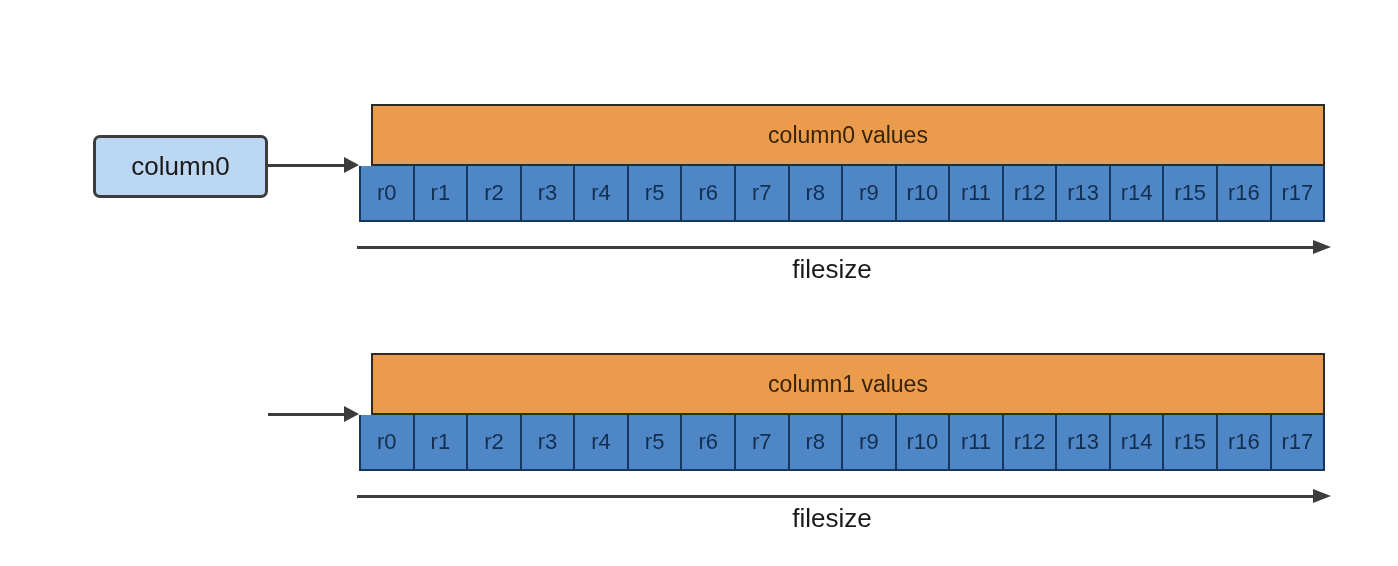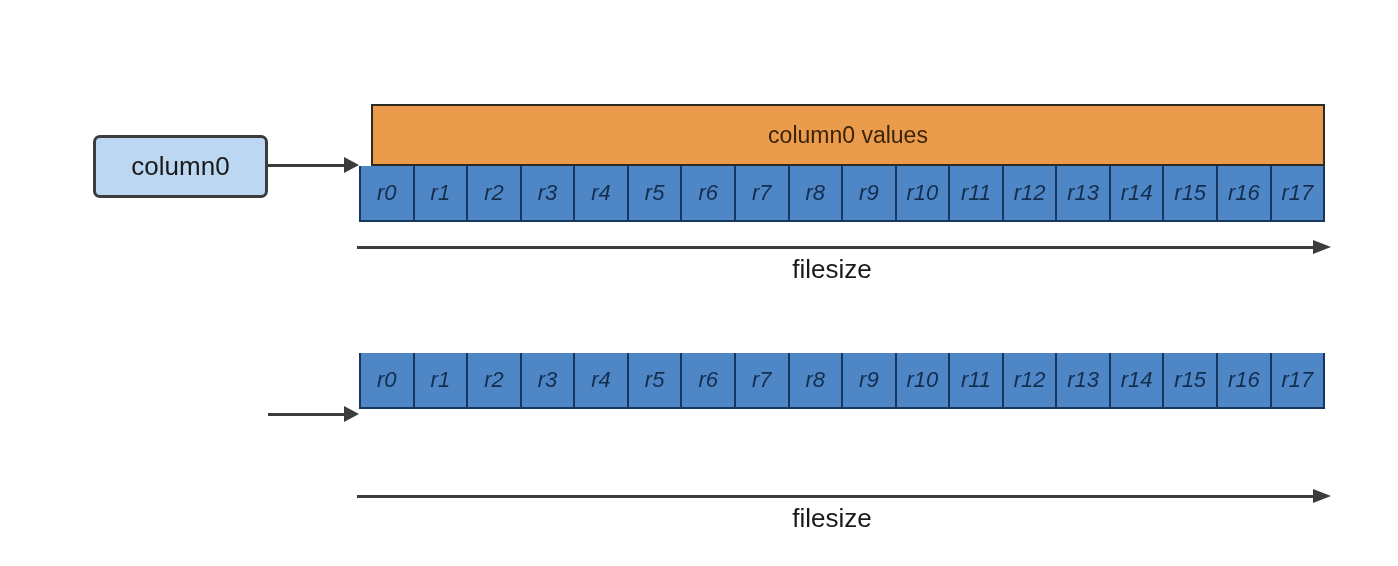"r0" .cells { font-style: italic -> none }
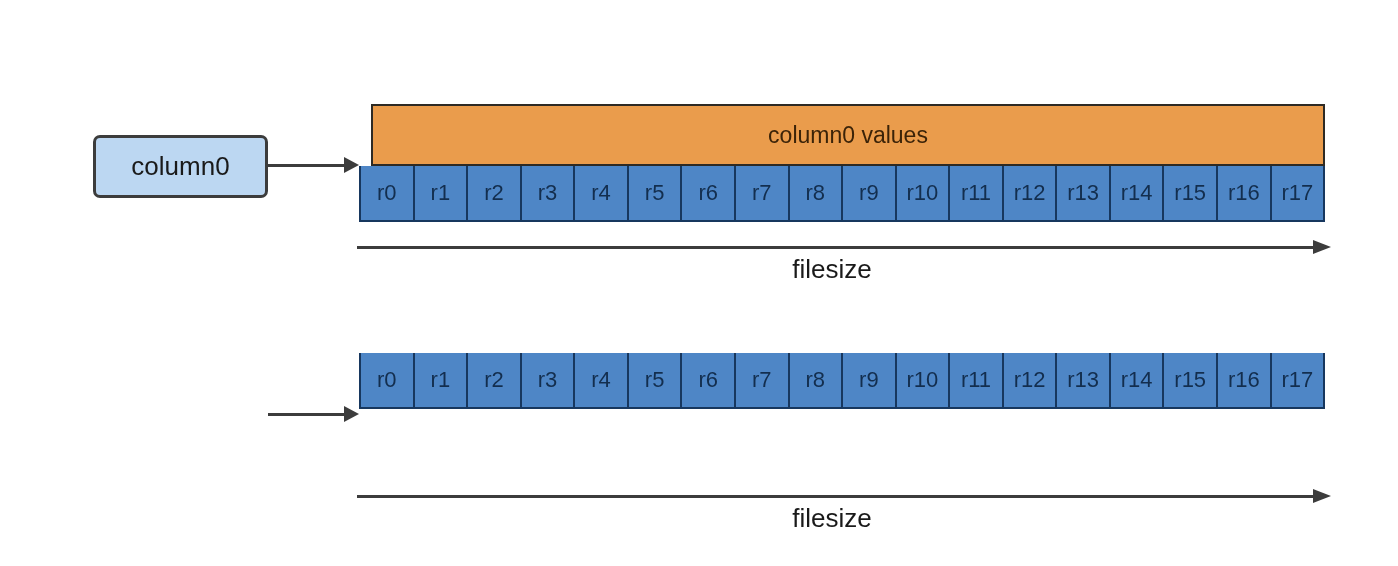"column1 values" div.bar-header { html: none -> <div> <span>column1 values</span> </div> }
